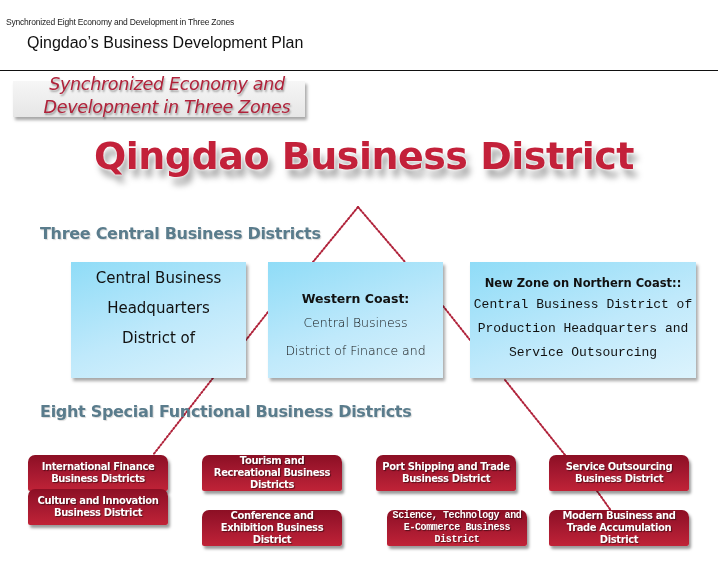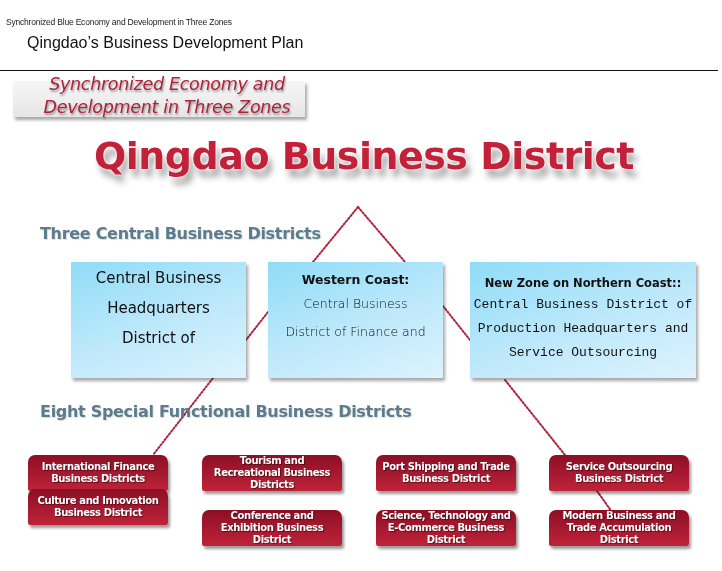"Synchronized Blue Economy and" div.small-caption { text: Blue -> Eight }
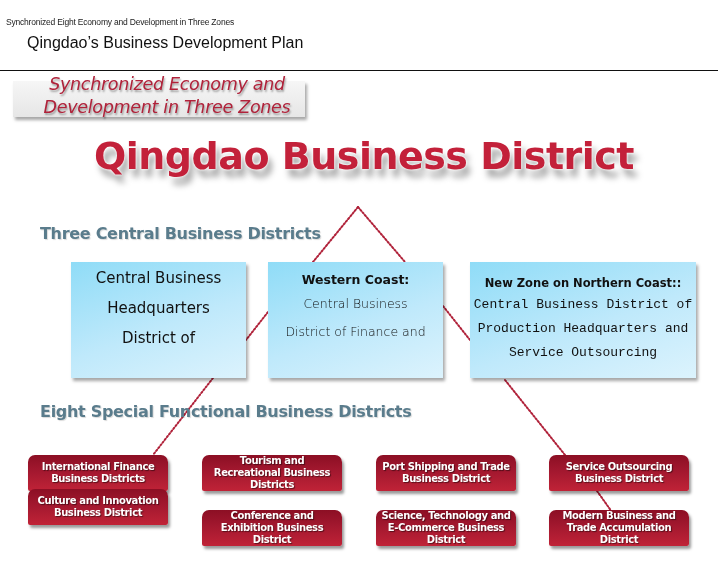"Western Coast:" .cbd-west .cbd-title { margin-top: none -> 19px }
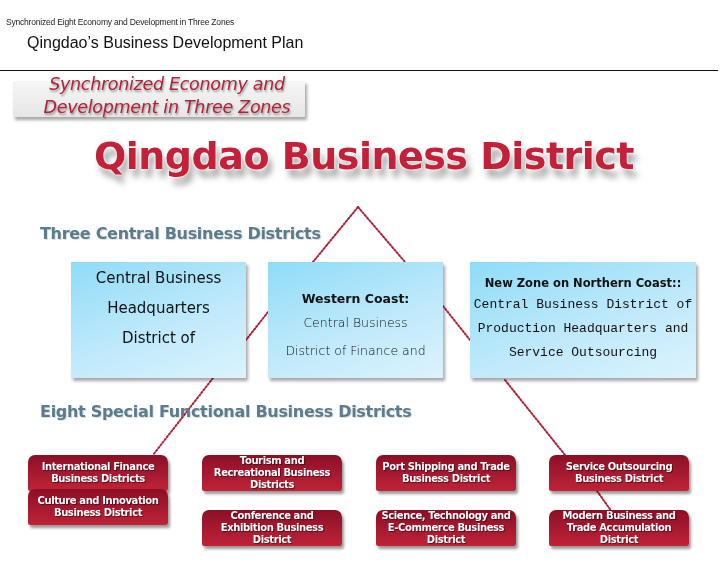"Science, Technology and E-Commerce" div.sfd { font-family: none -> Liberation Mono, monospace; left: 376px -> 387px }
